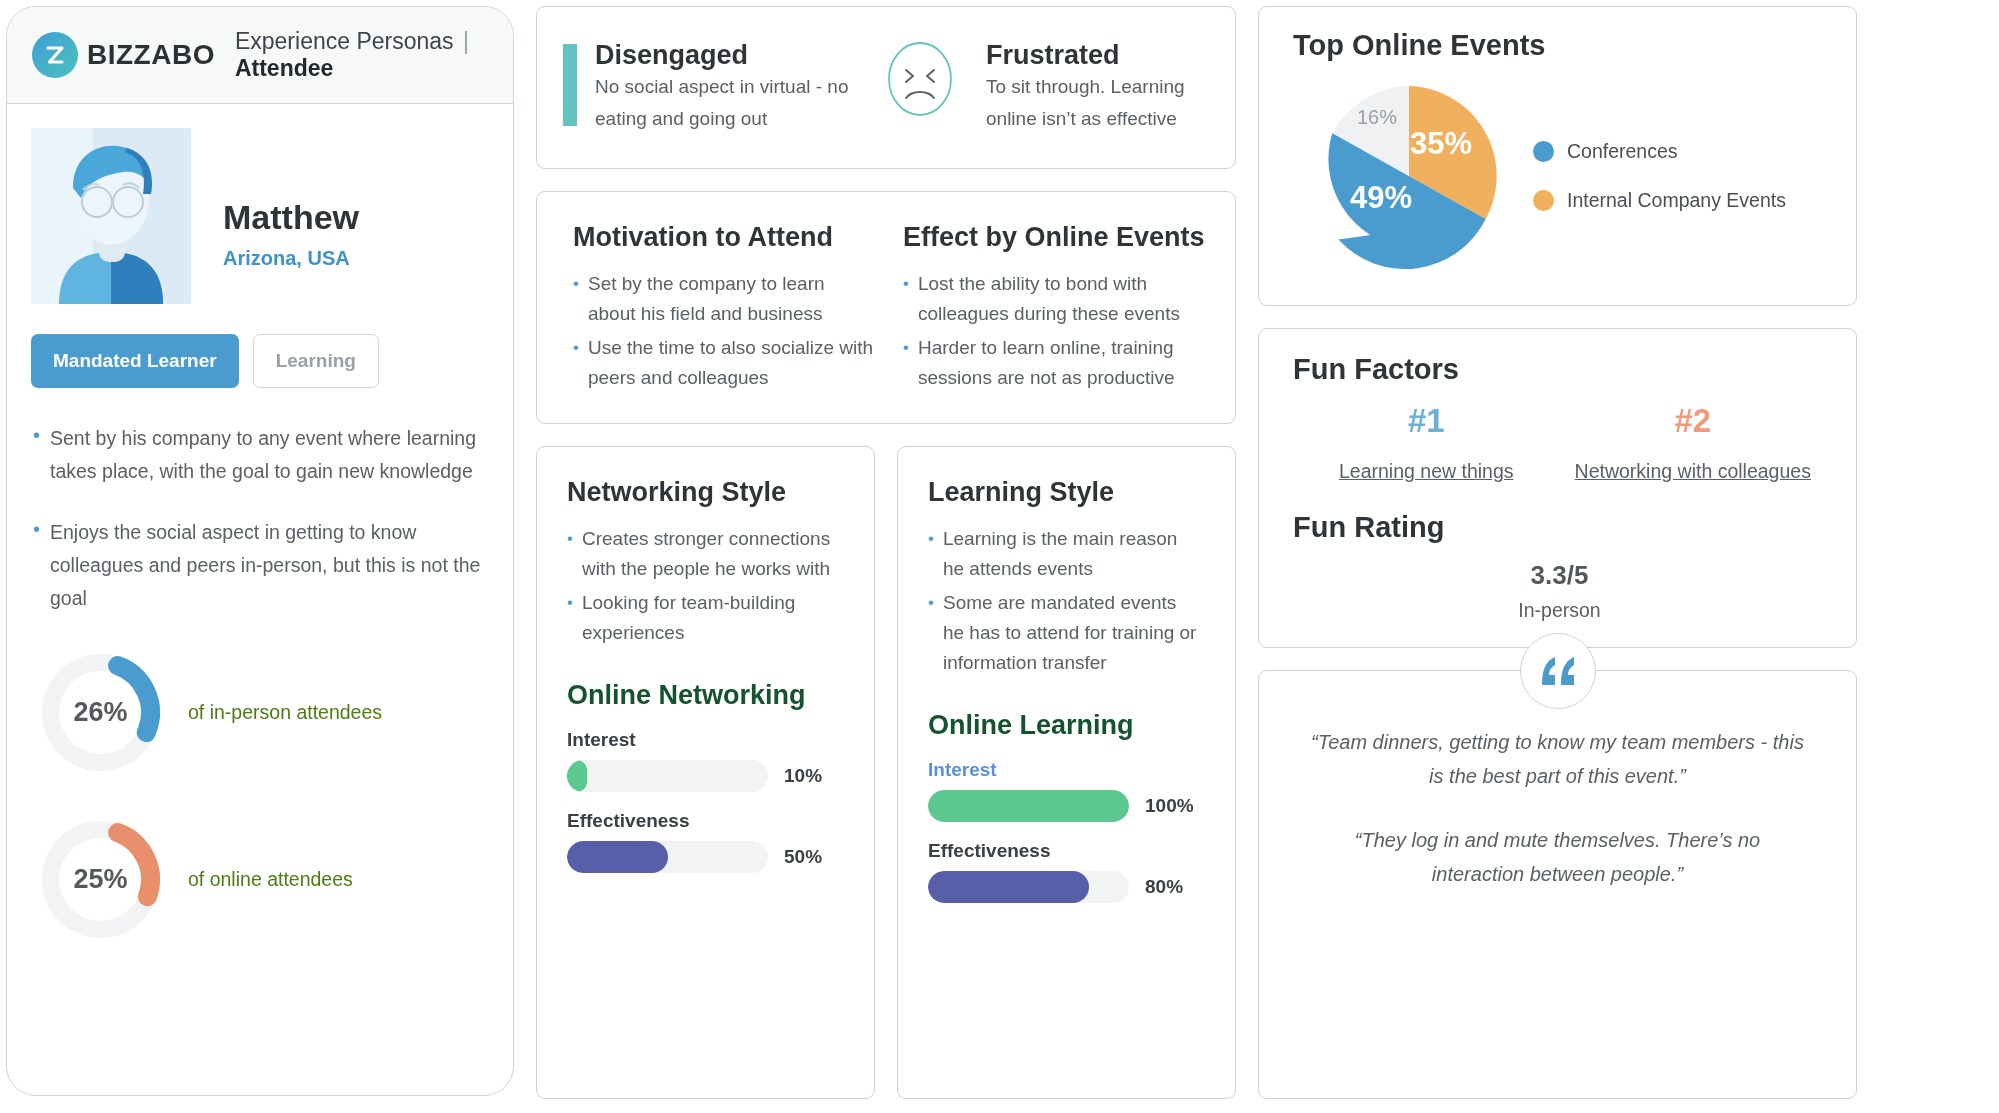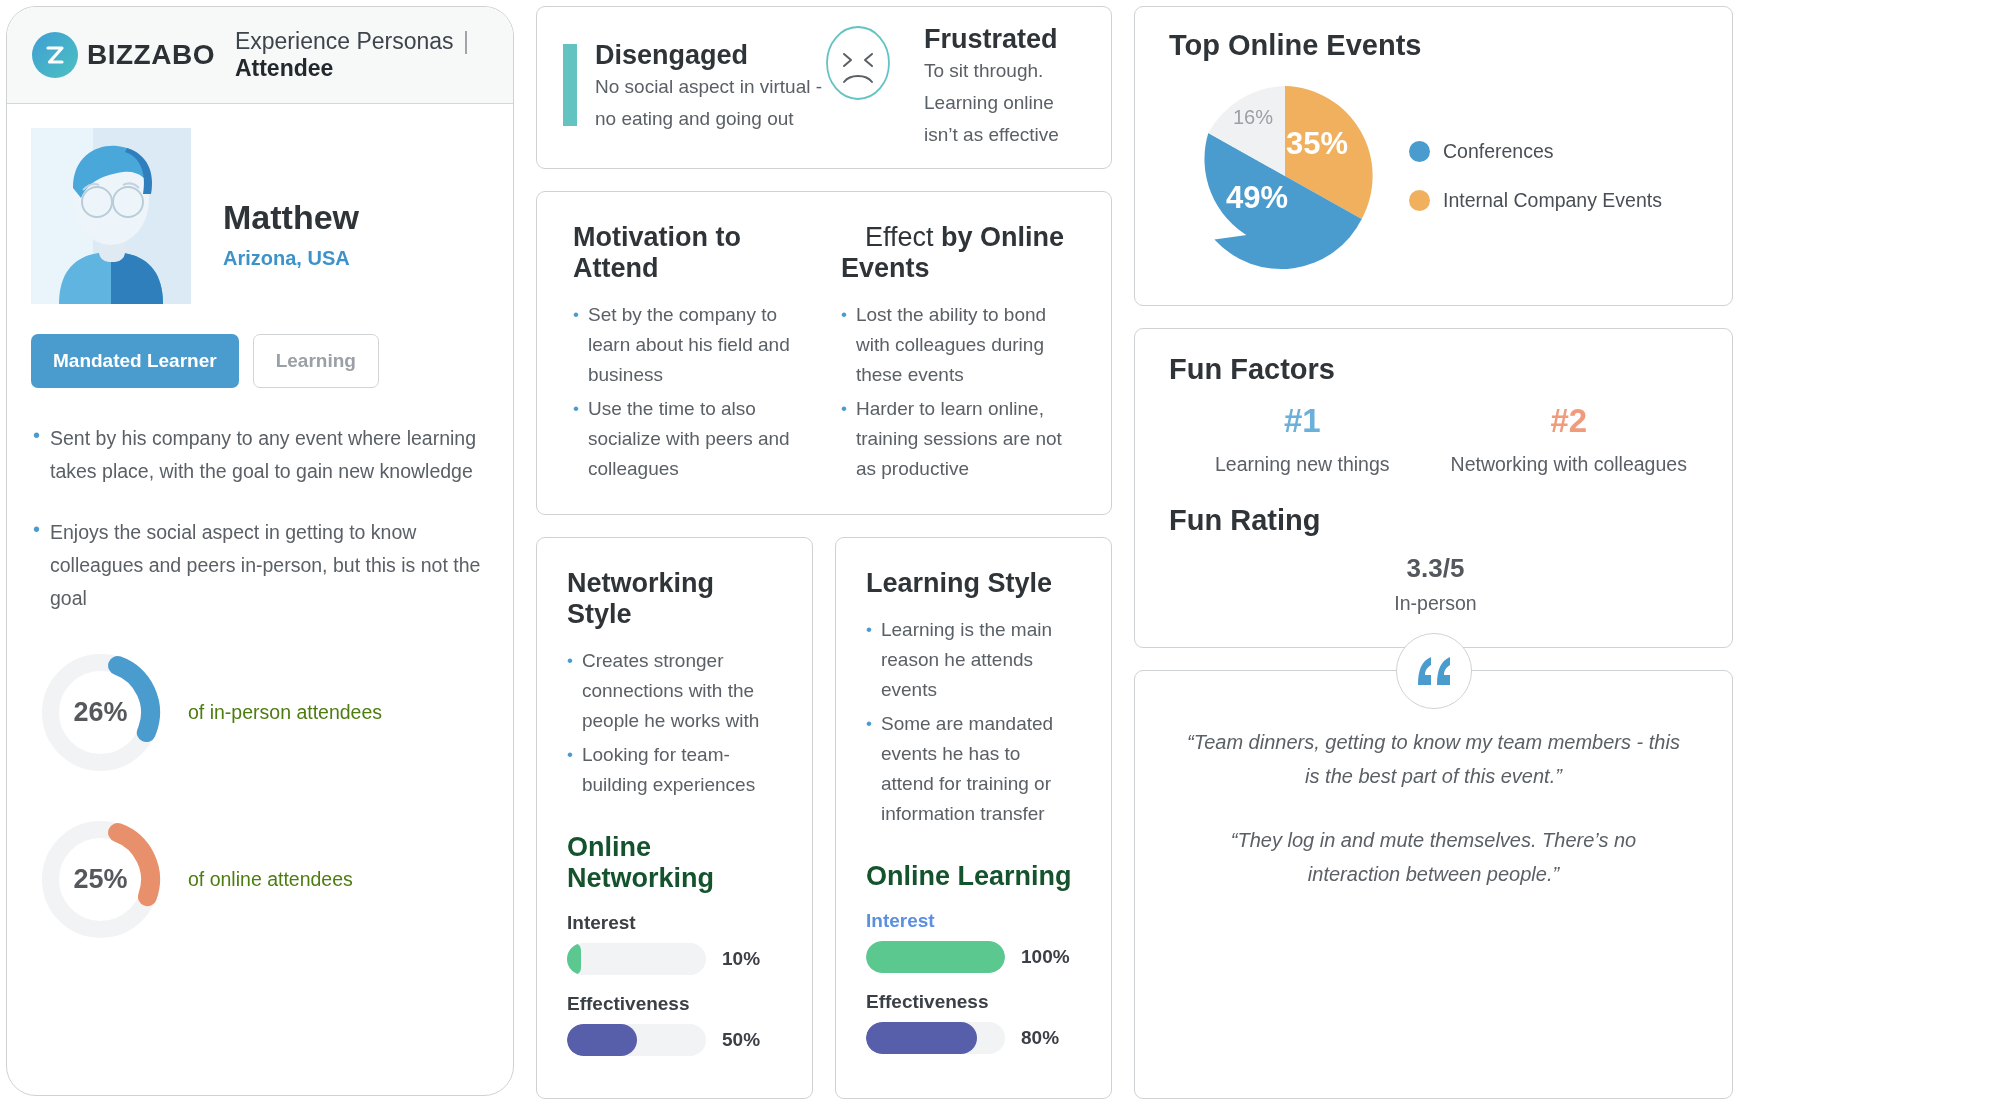"Disengaged" .col-mid { width: 576px -> 700px }
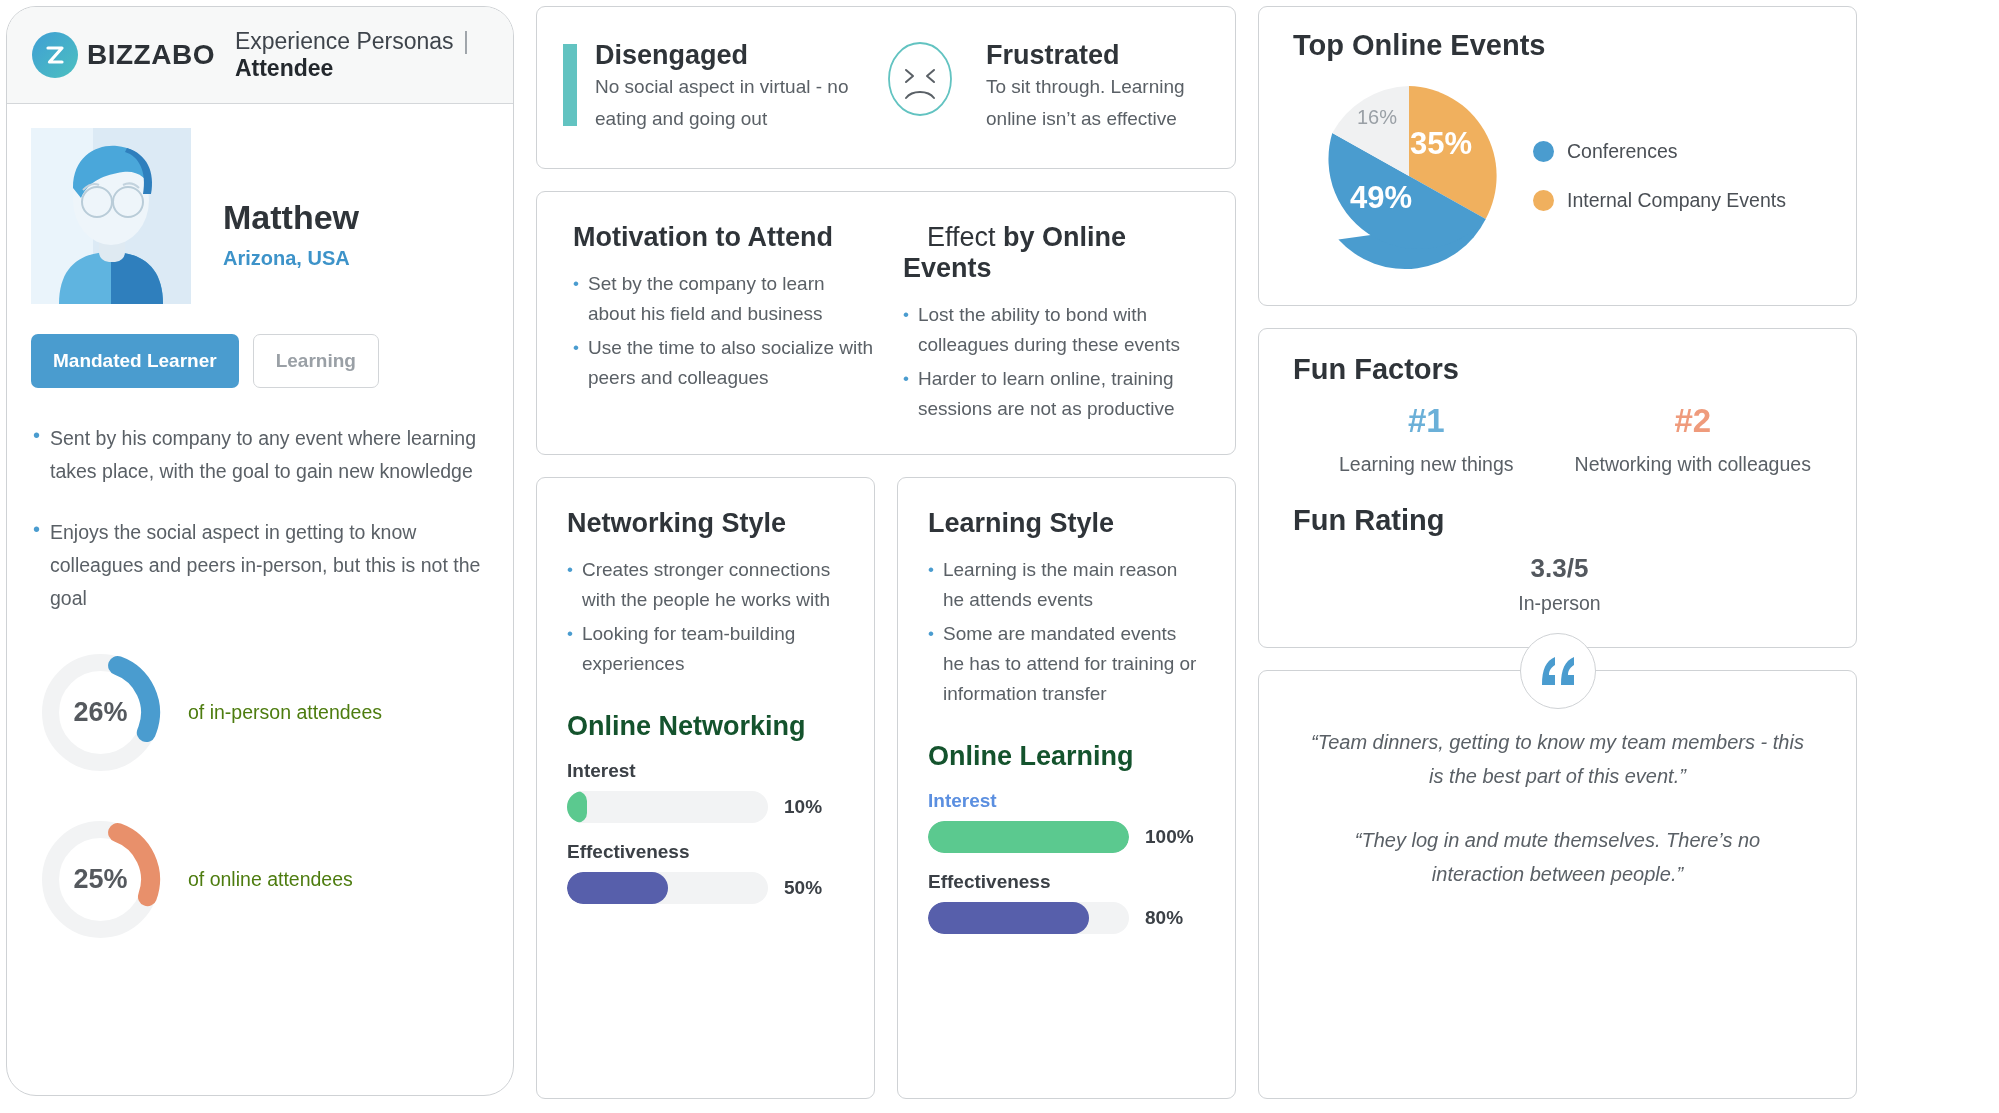"Effect" .h-title .lt { font-weight: normal -> bold; margin-left: 24px -> none }
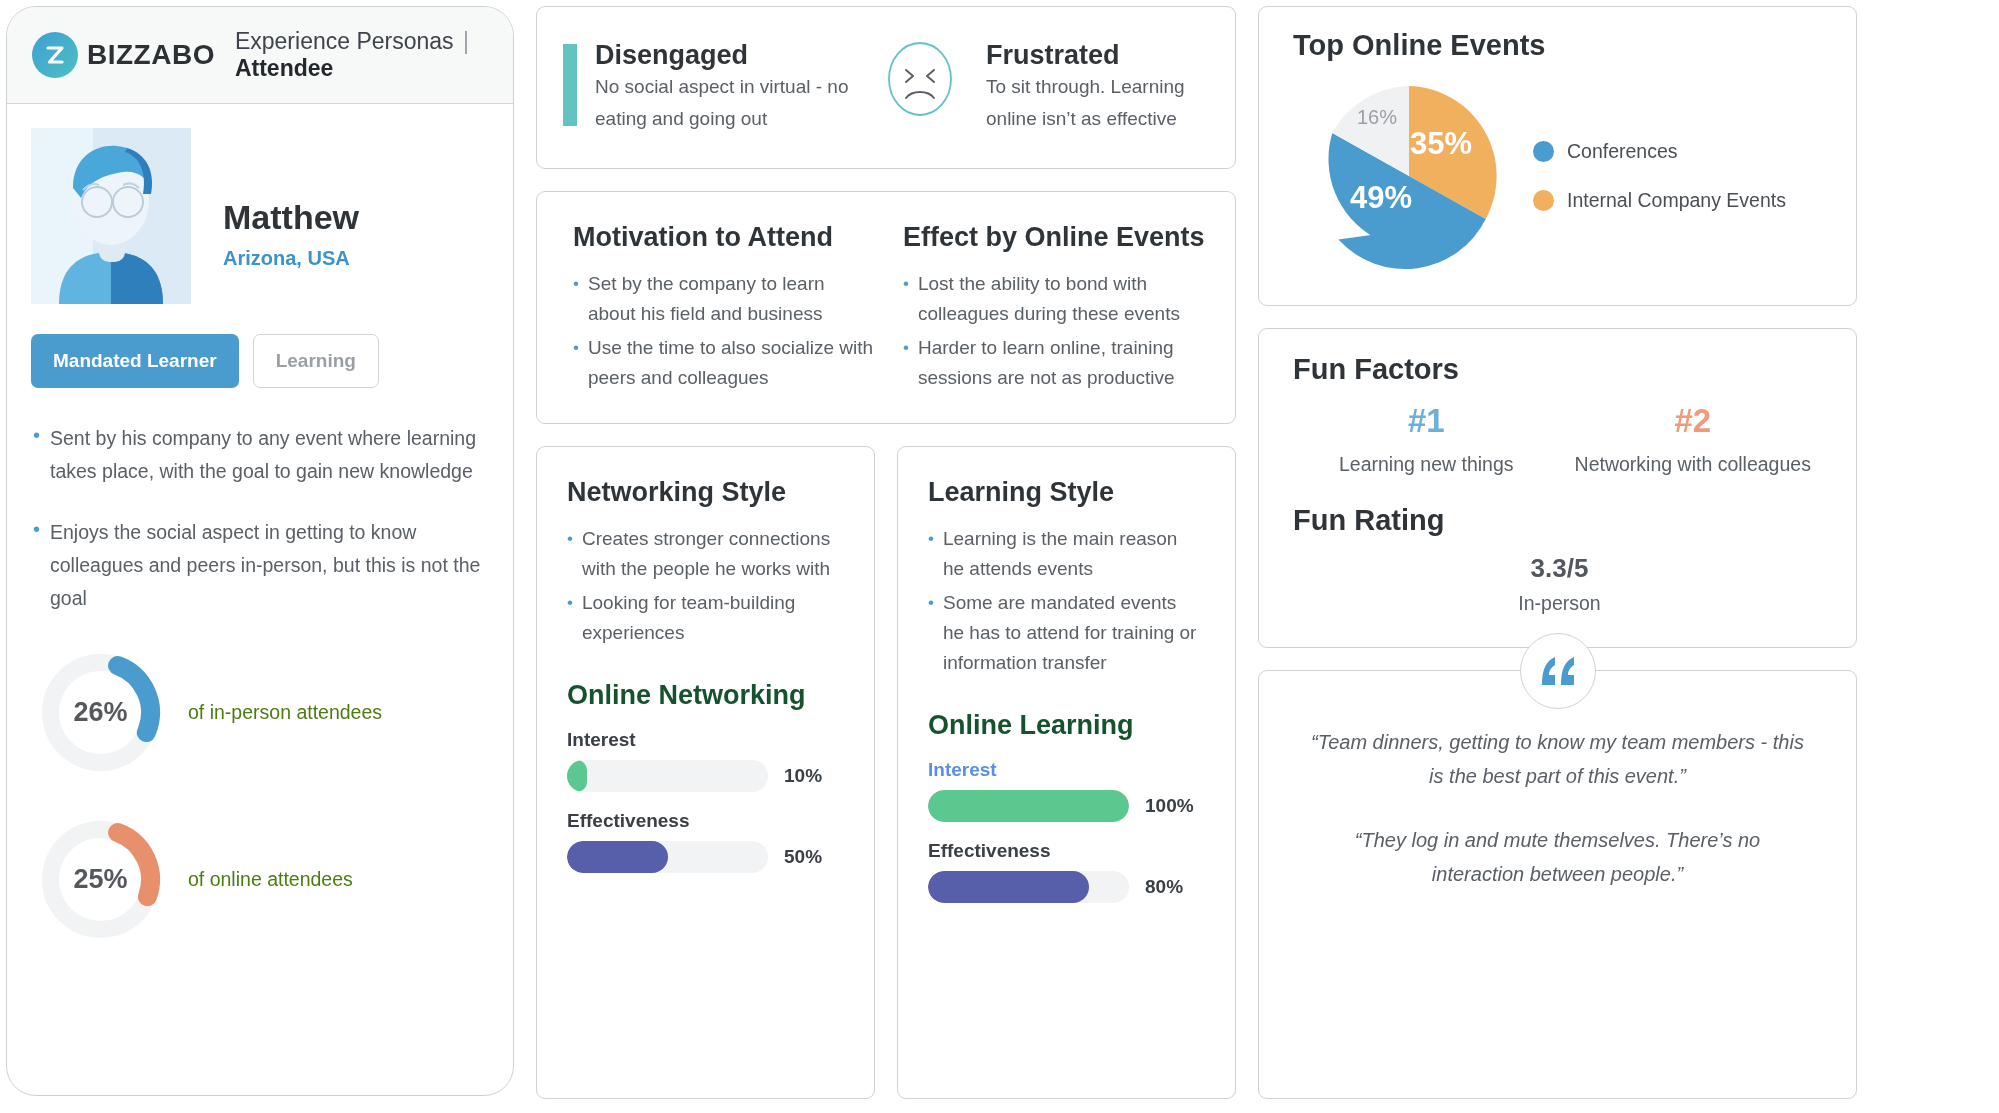"Learning new things" .rank-sub { margin-top: 10px -> 17px; text-decoration: none -> underline }
